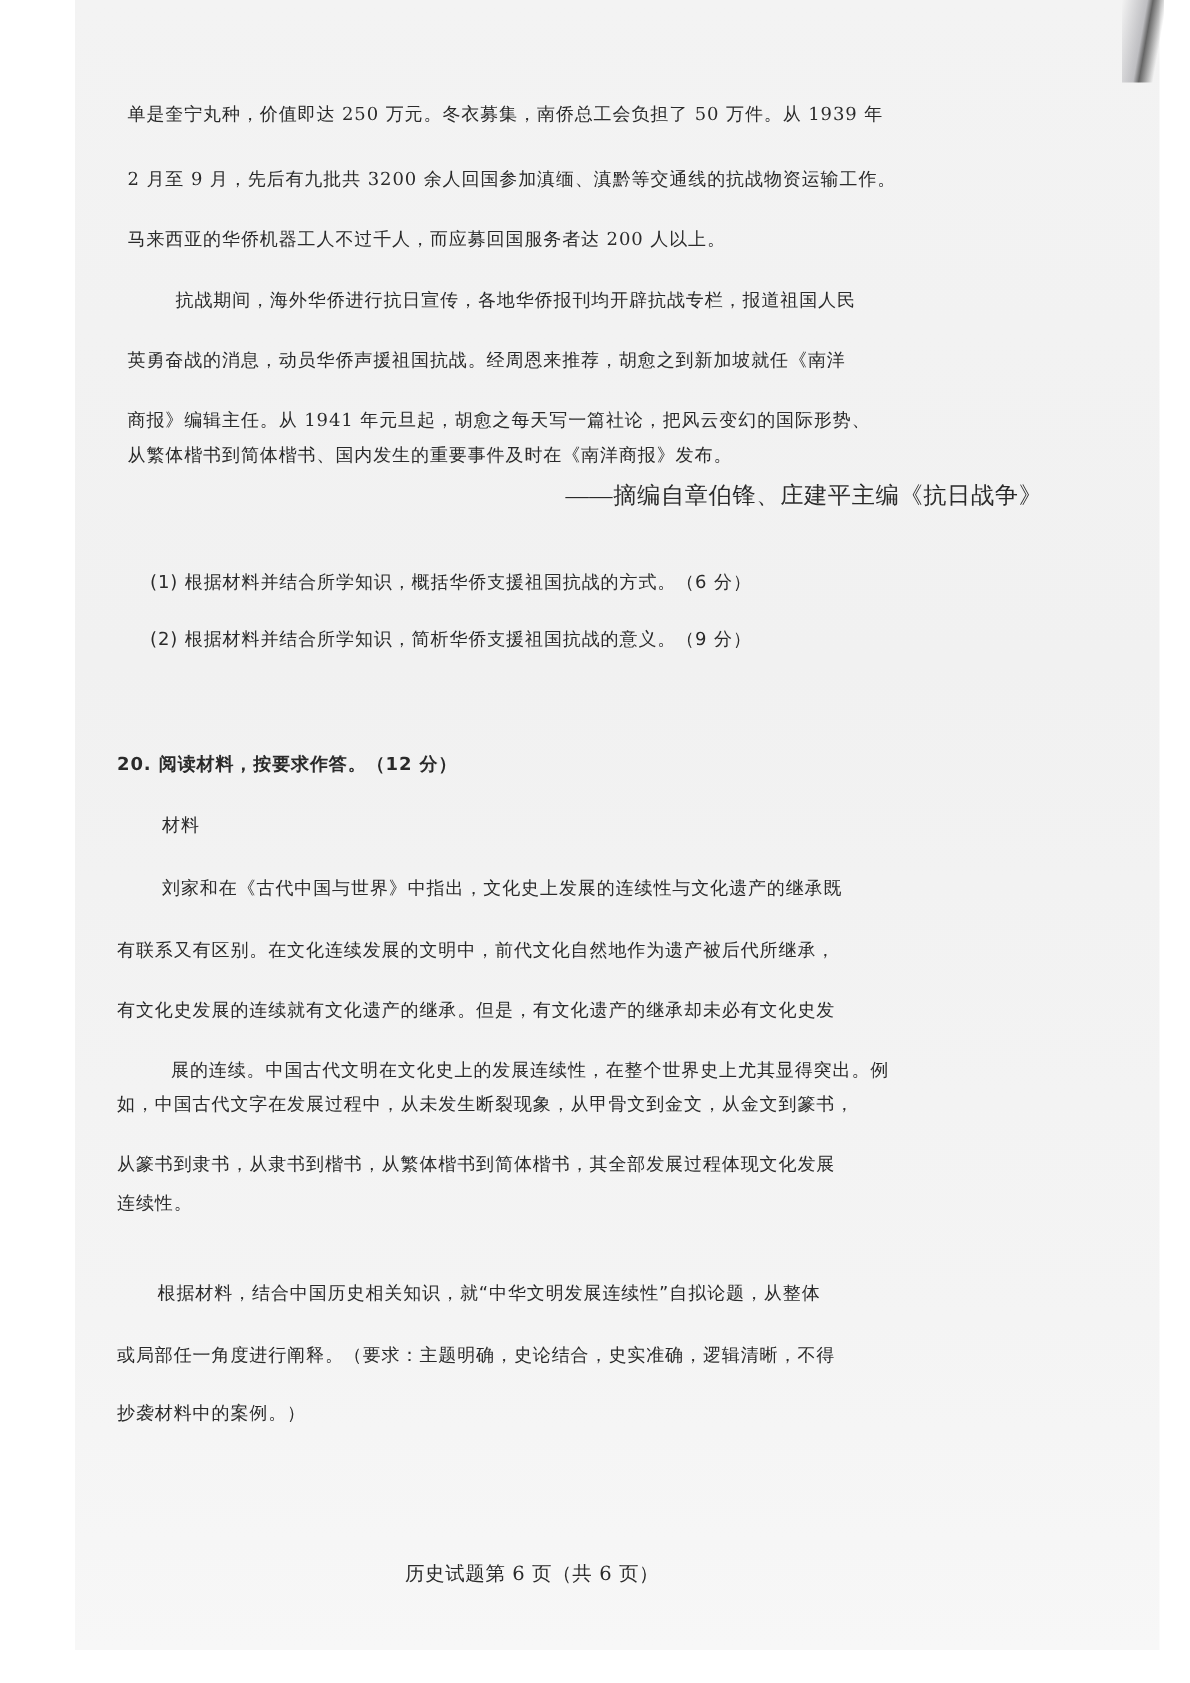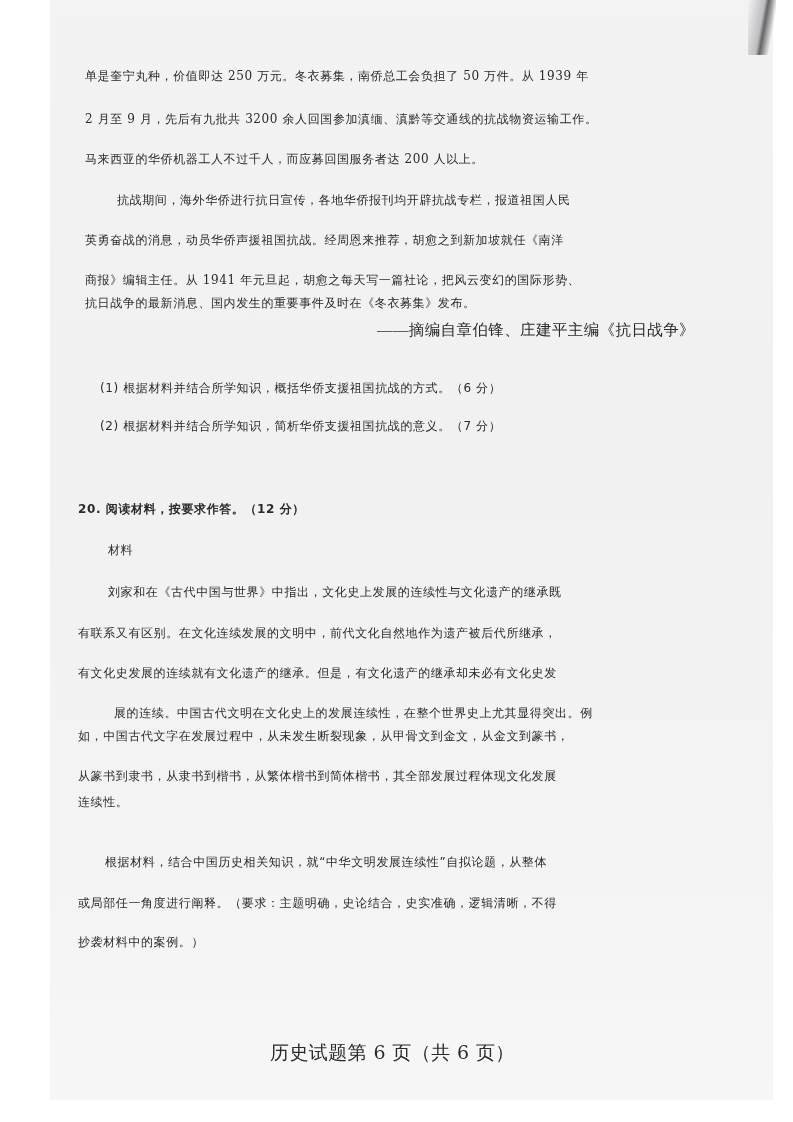"抗日战争的最新消息、国内发生的重要事件及时在《冬衣募集》发布。" div.line { text: 抗日战争的最新消息、国内发生的重要事件及时在《冬衣募集 -> 从繁体楷书到简体楷书、国内发生的重要事件及时在《南洋商报 }
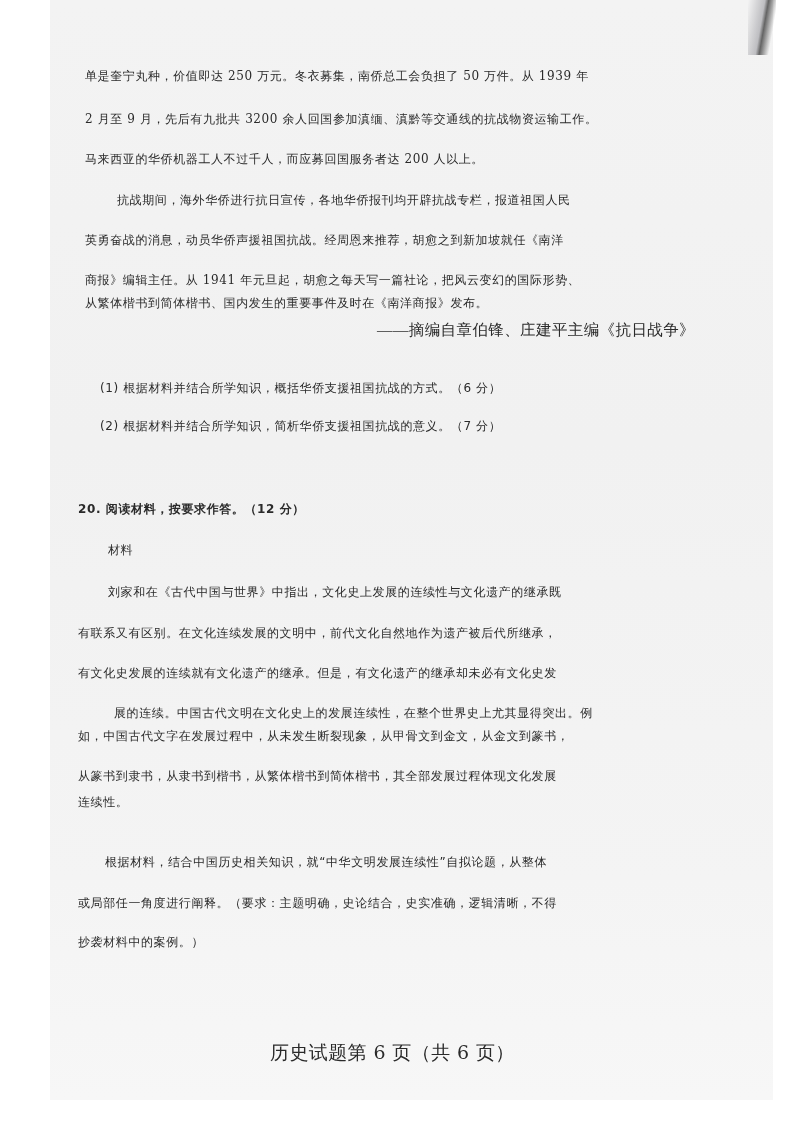"(2) 根据材料并结合所学知识，简析华侨支援祖国抗战的意义。（7 分）" div.line { text: 7 -> 9 }
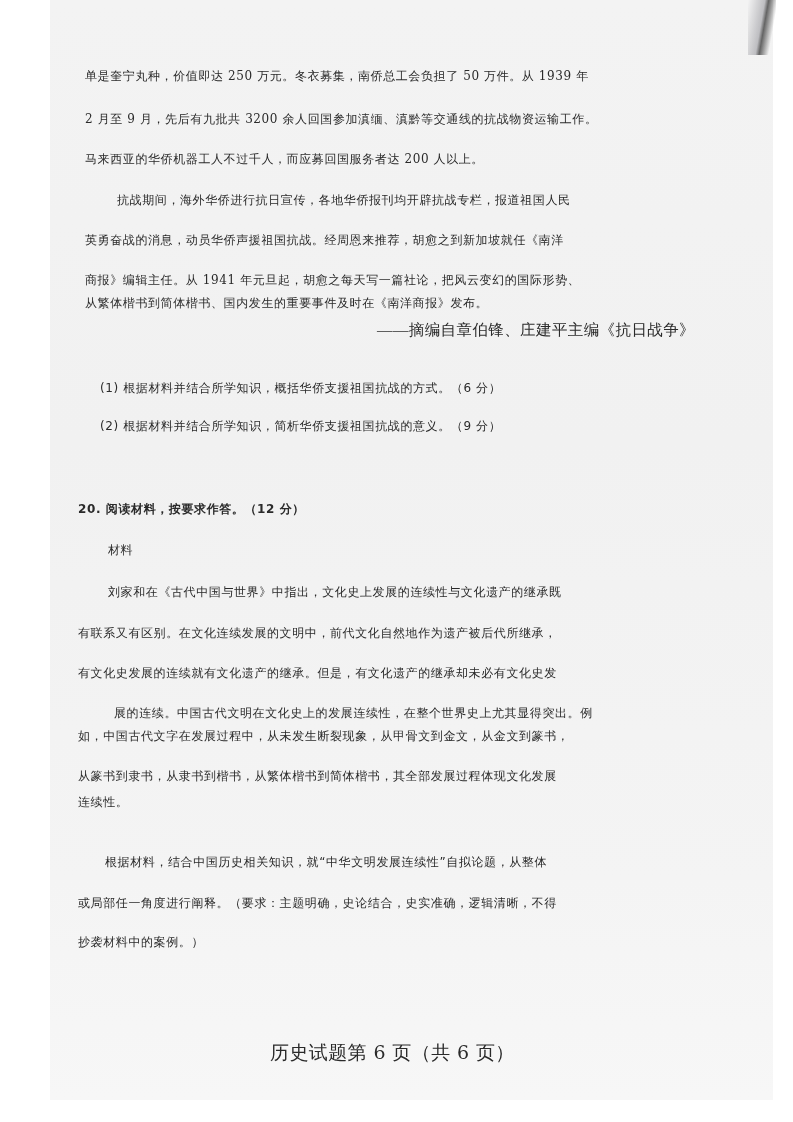"历史试题第 6 页（共 6 页）" .footer { font-size: 19px -> 13px }
